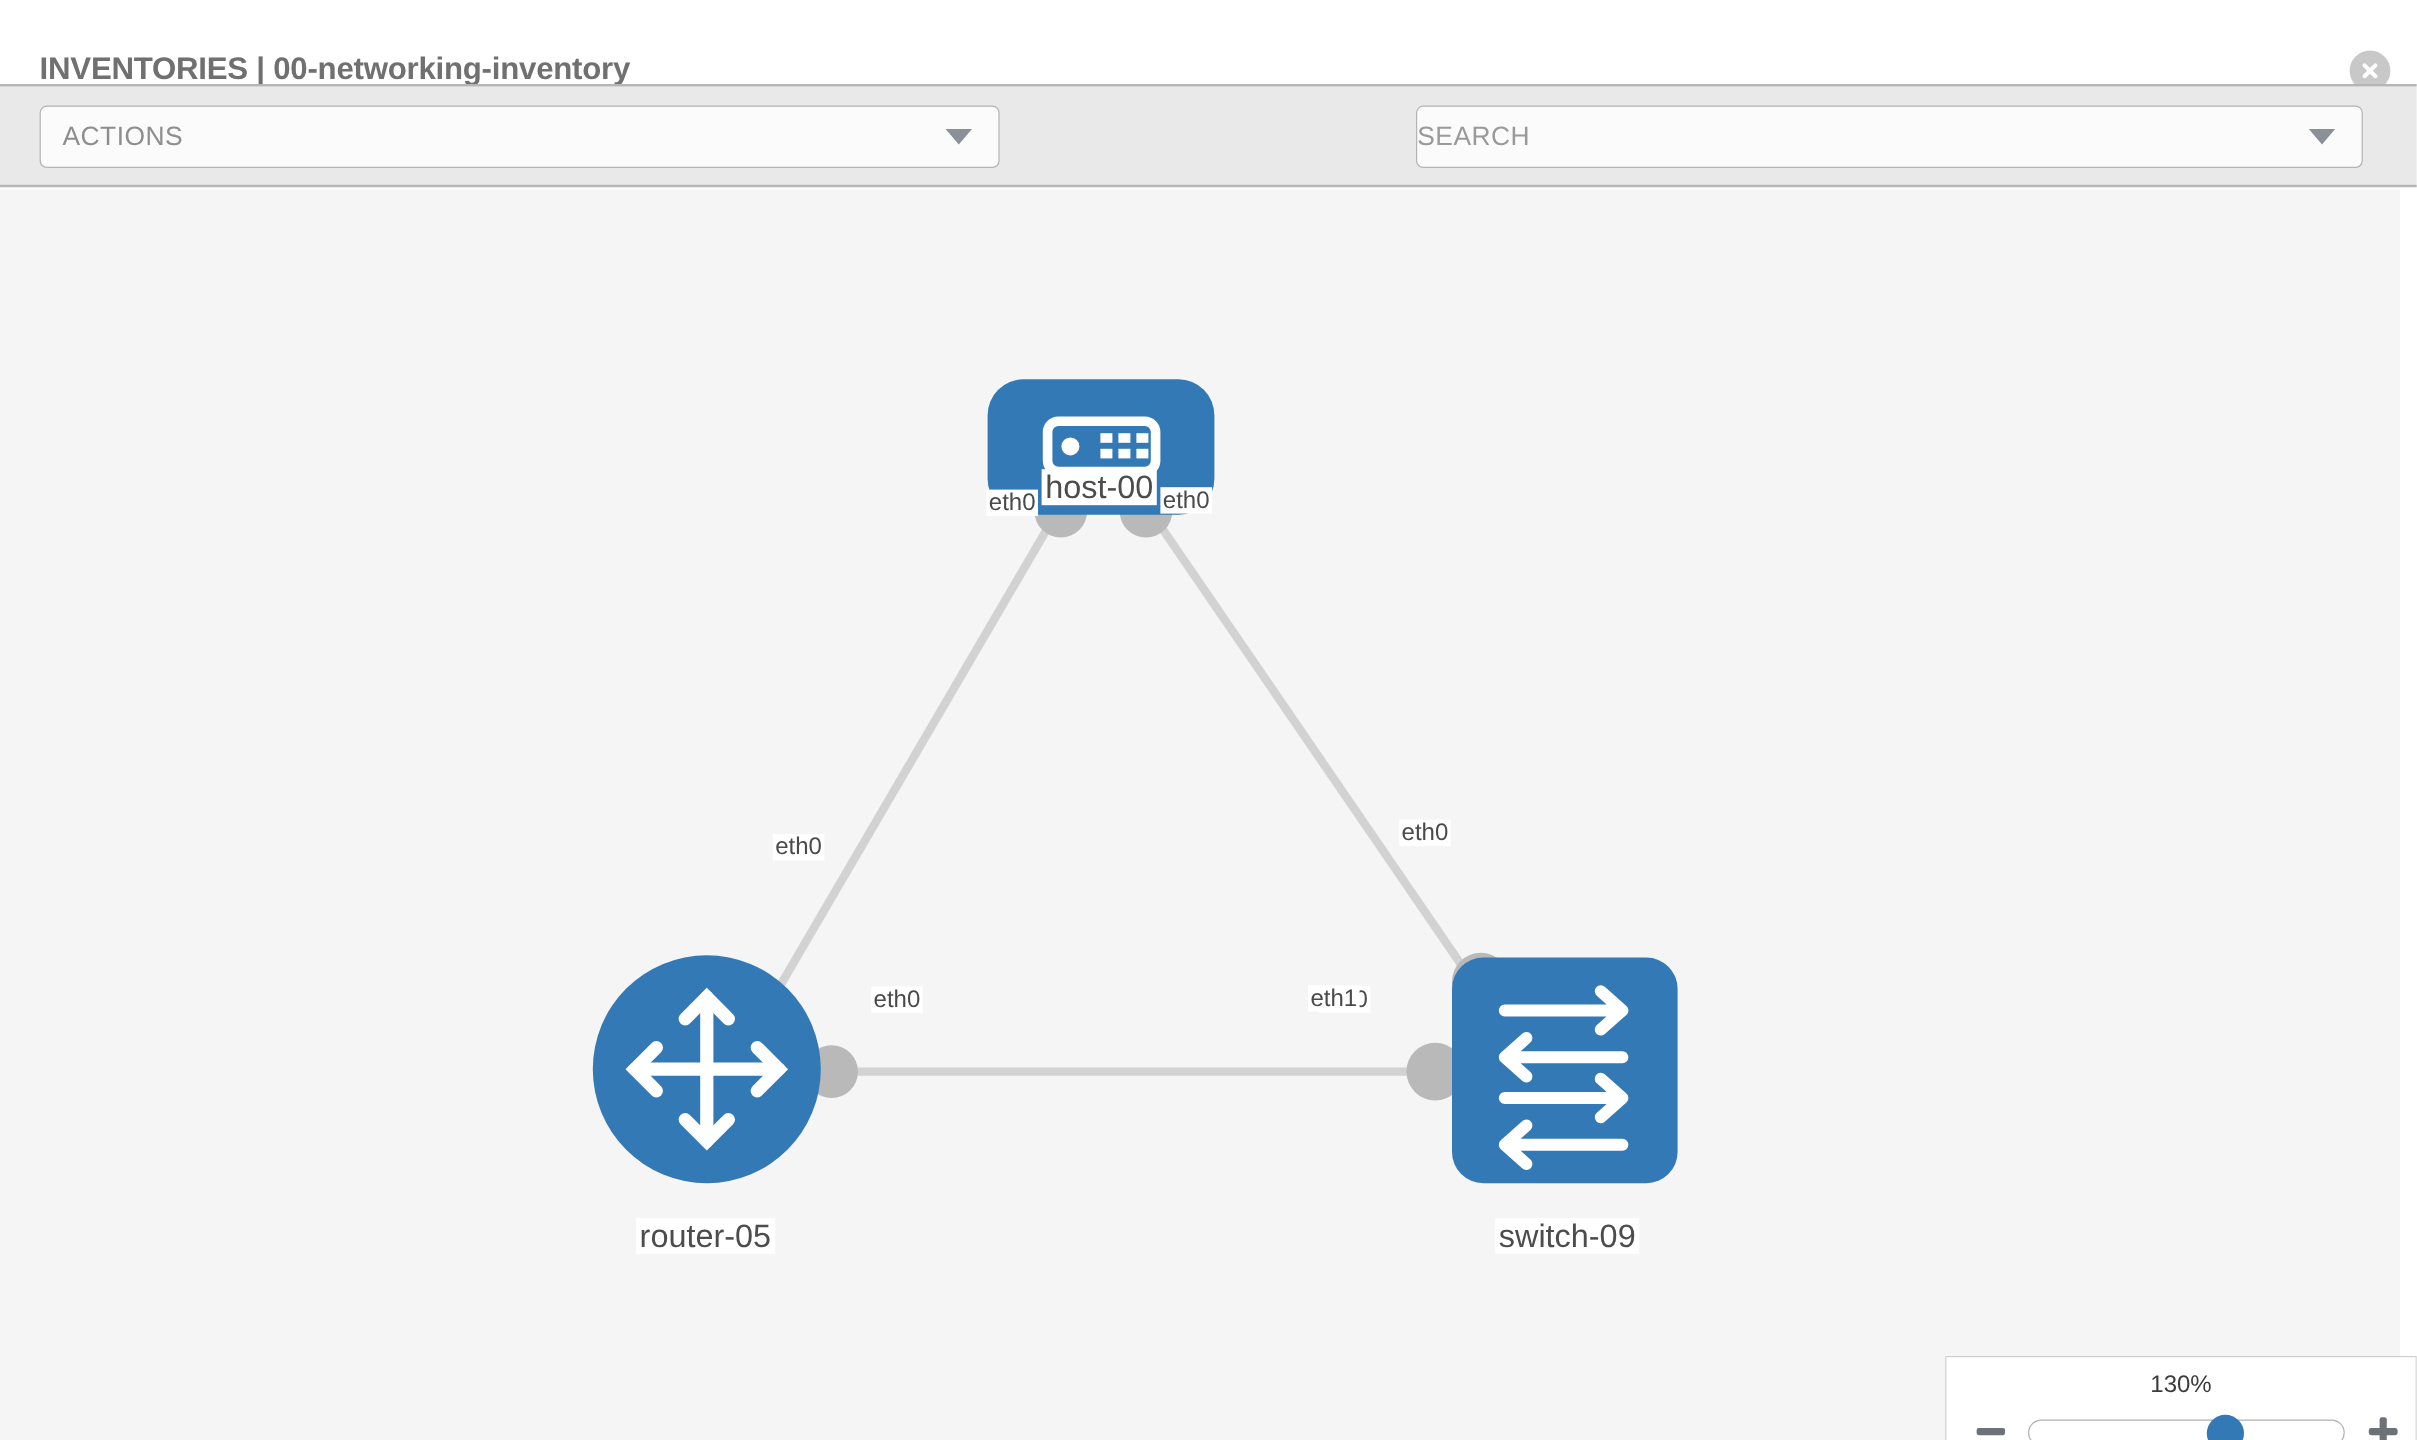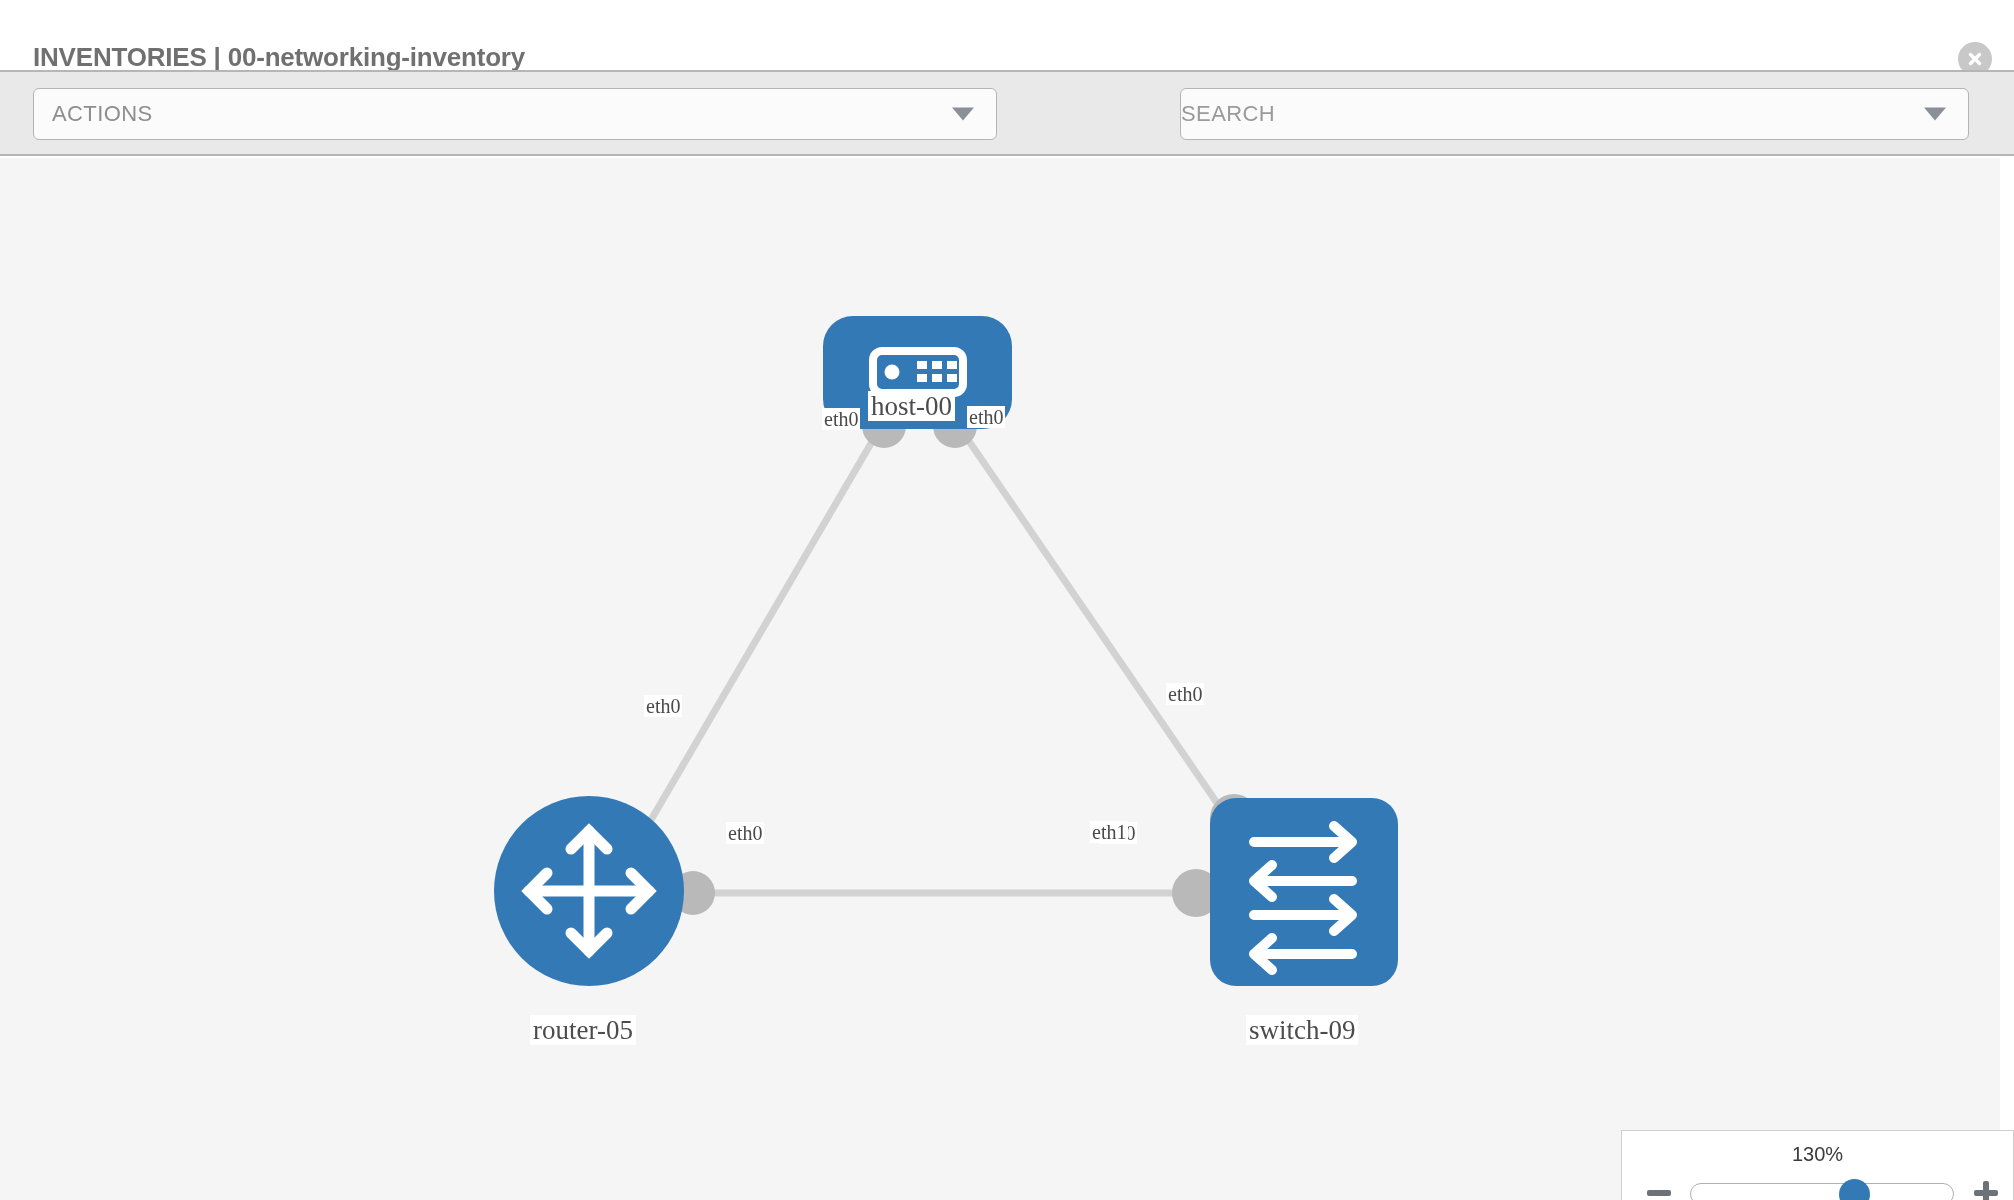"ACTIONS" .actions-select { width: 964px -> 800px }
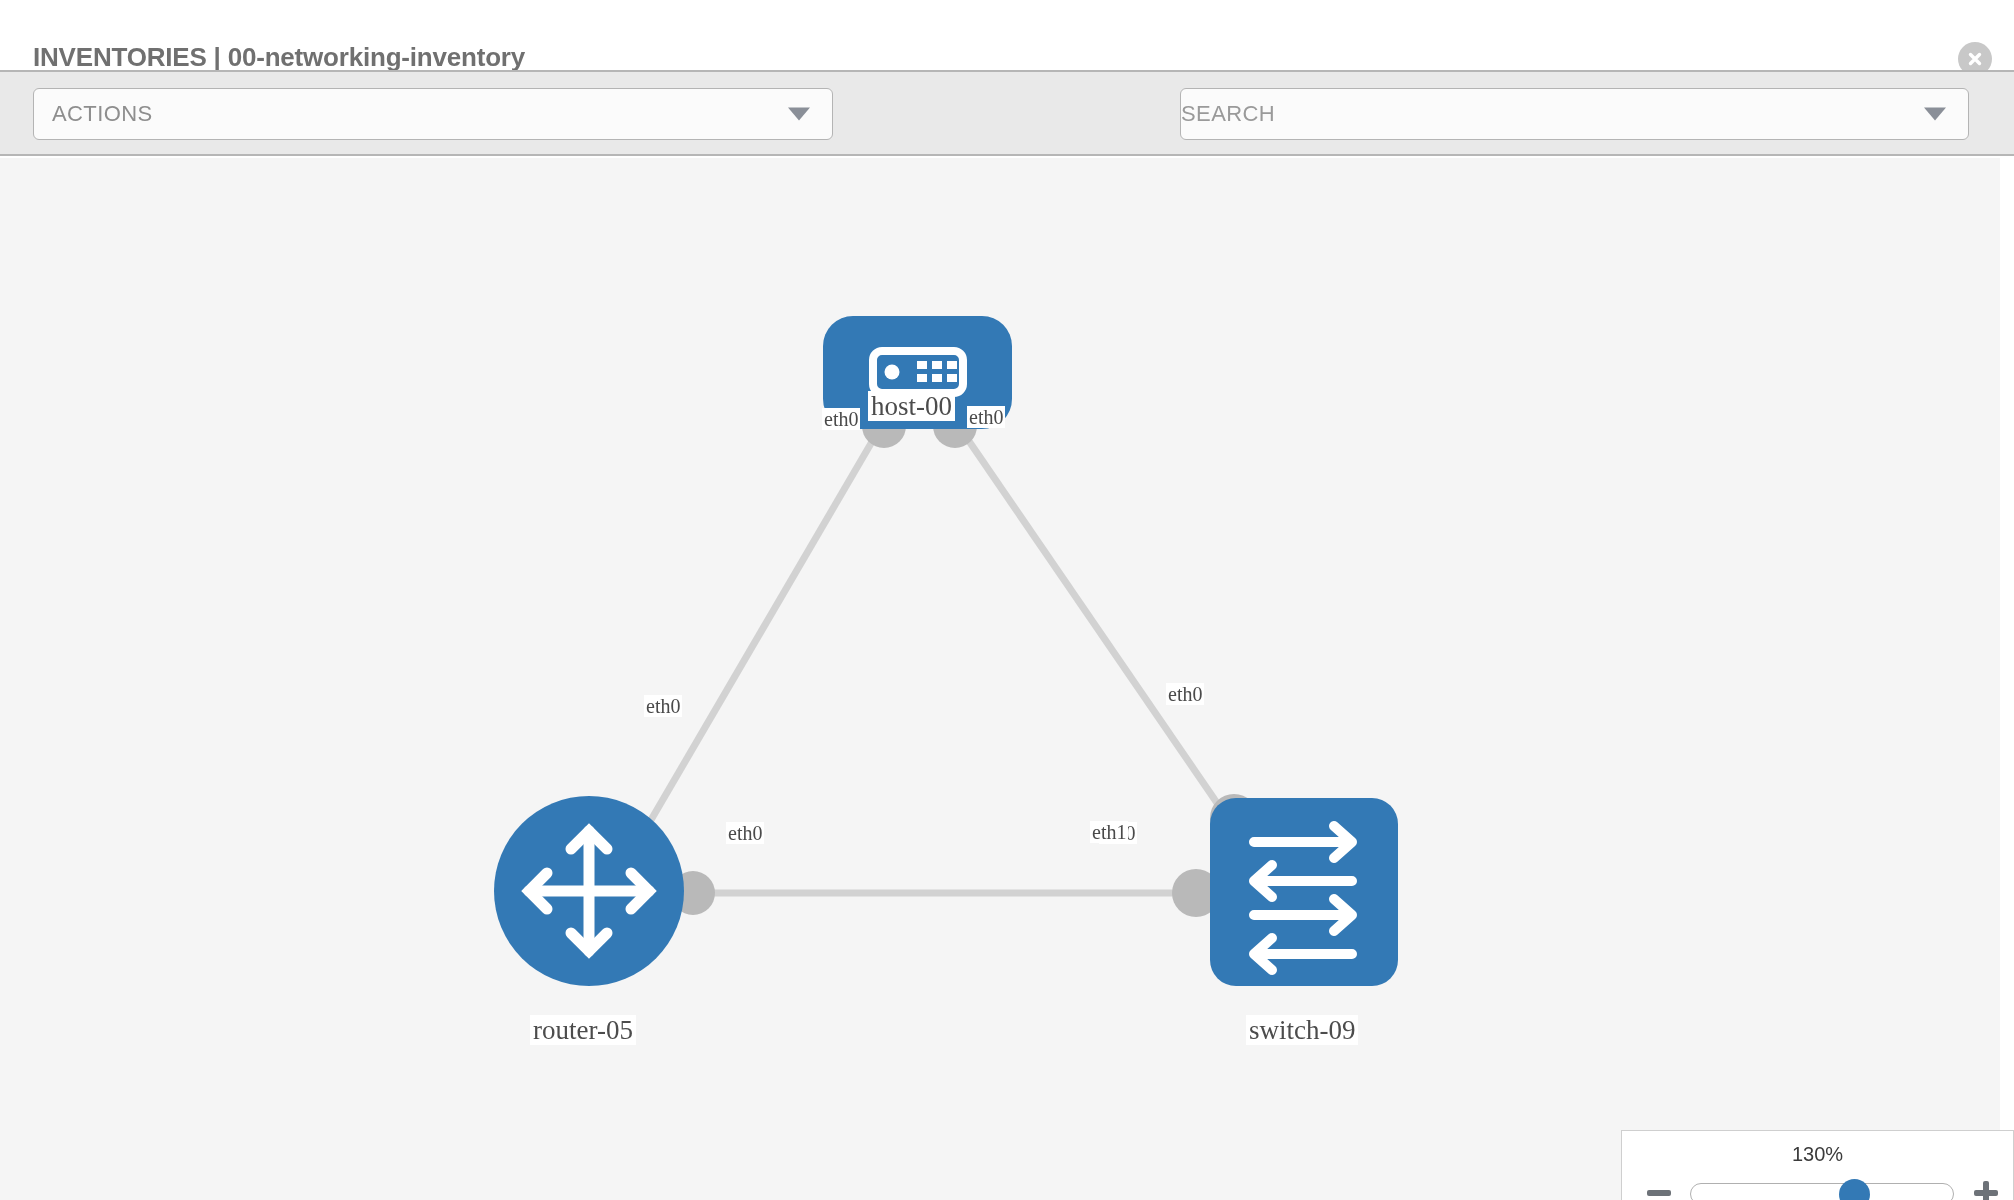"eth0" .canvas { font-family: Liberation Serif, serif -> none }
